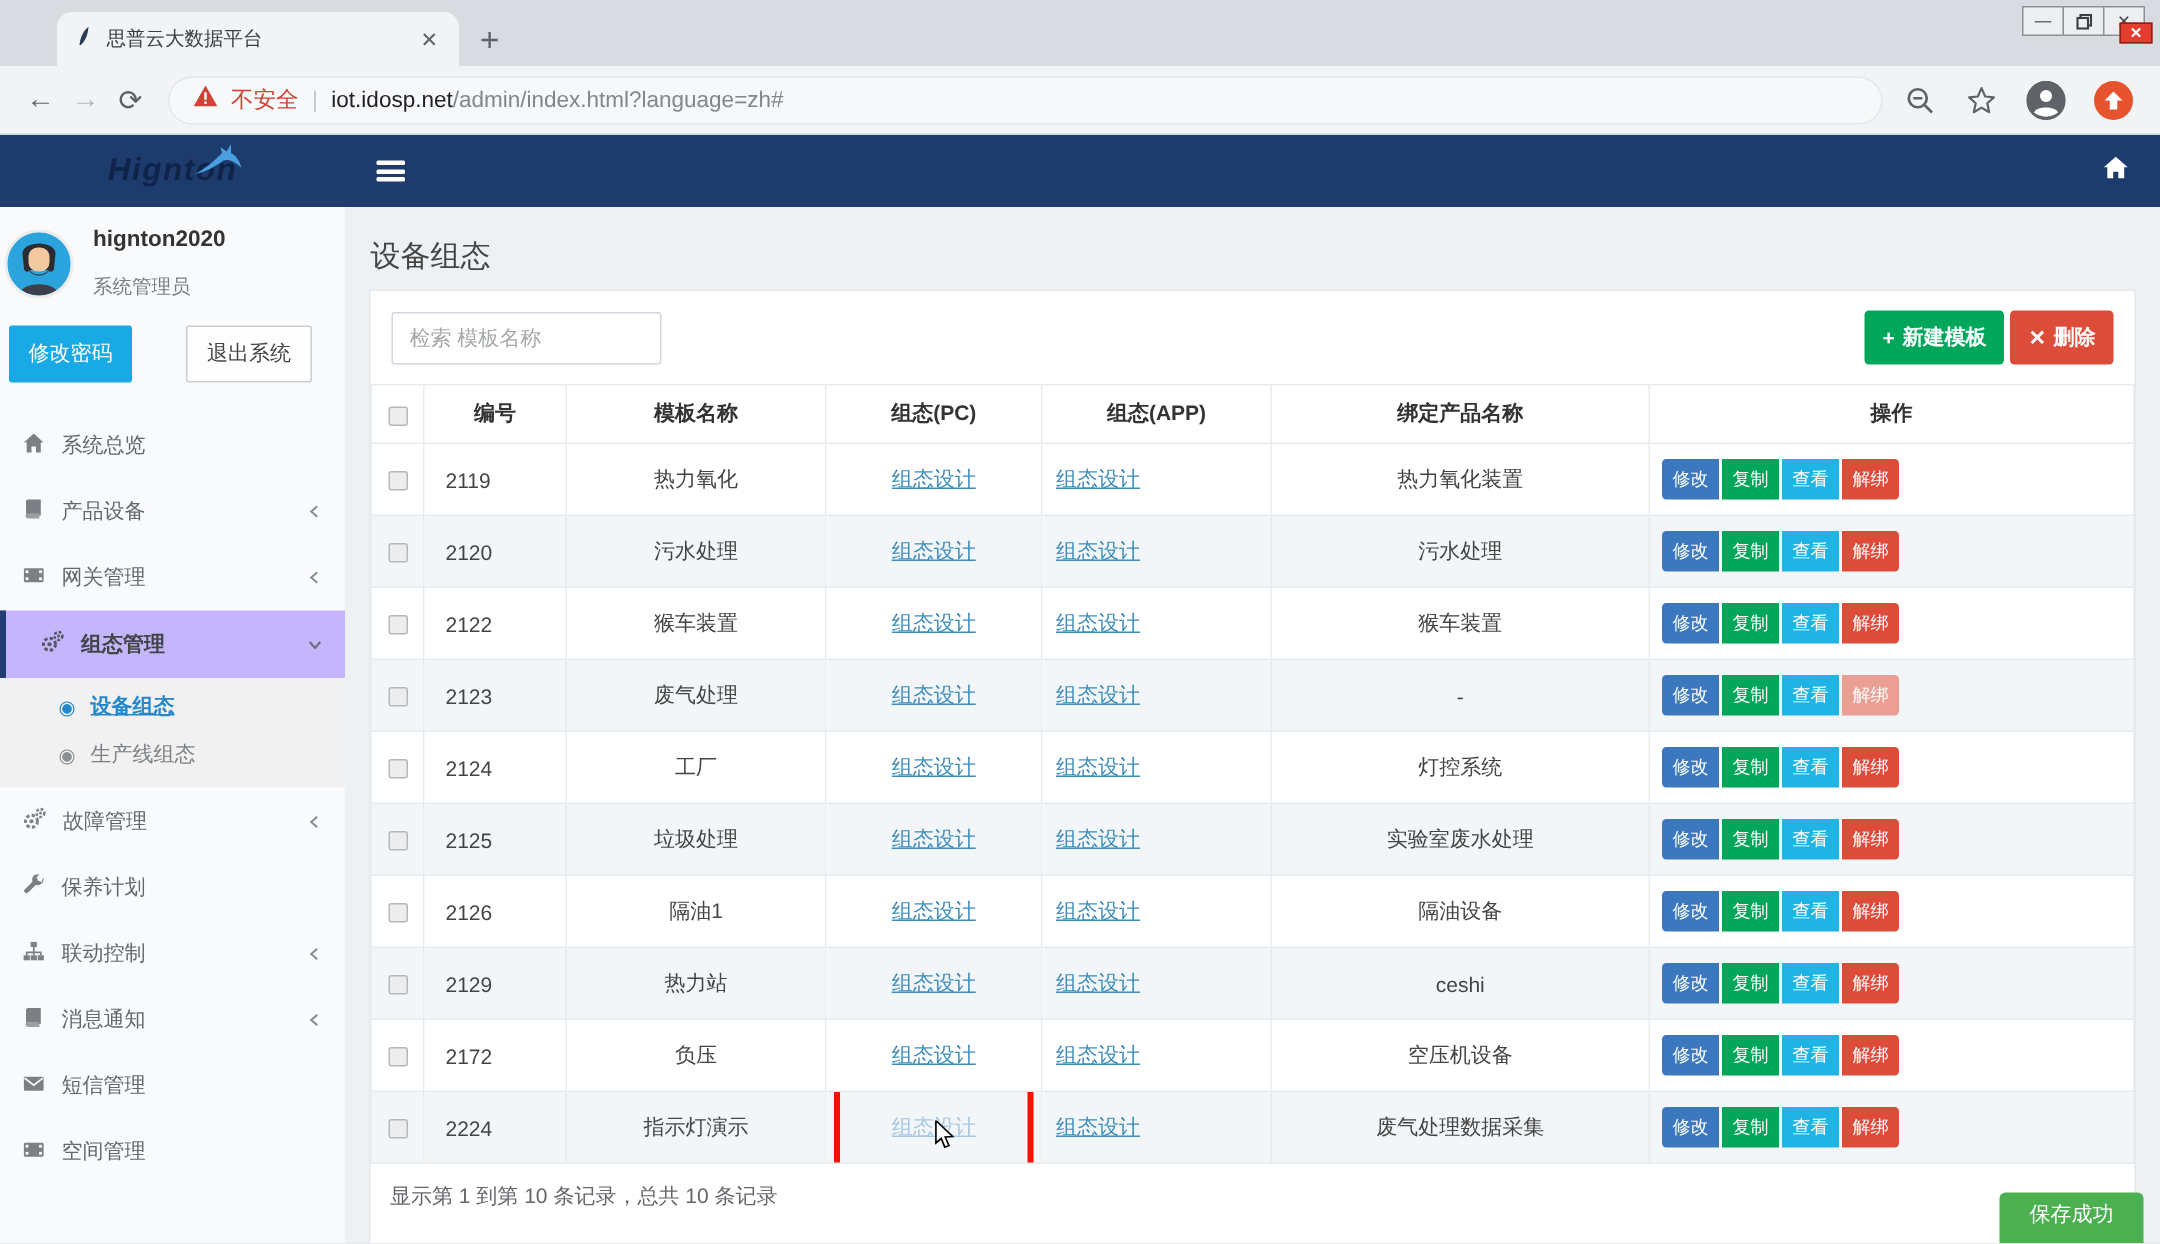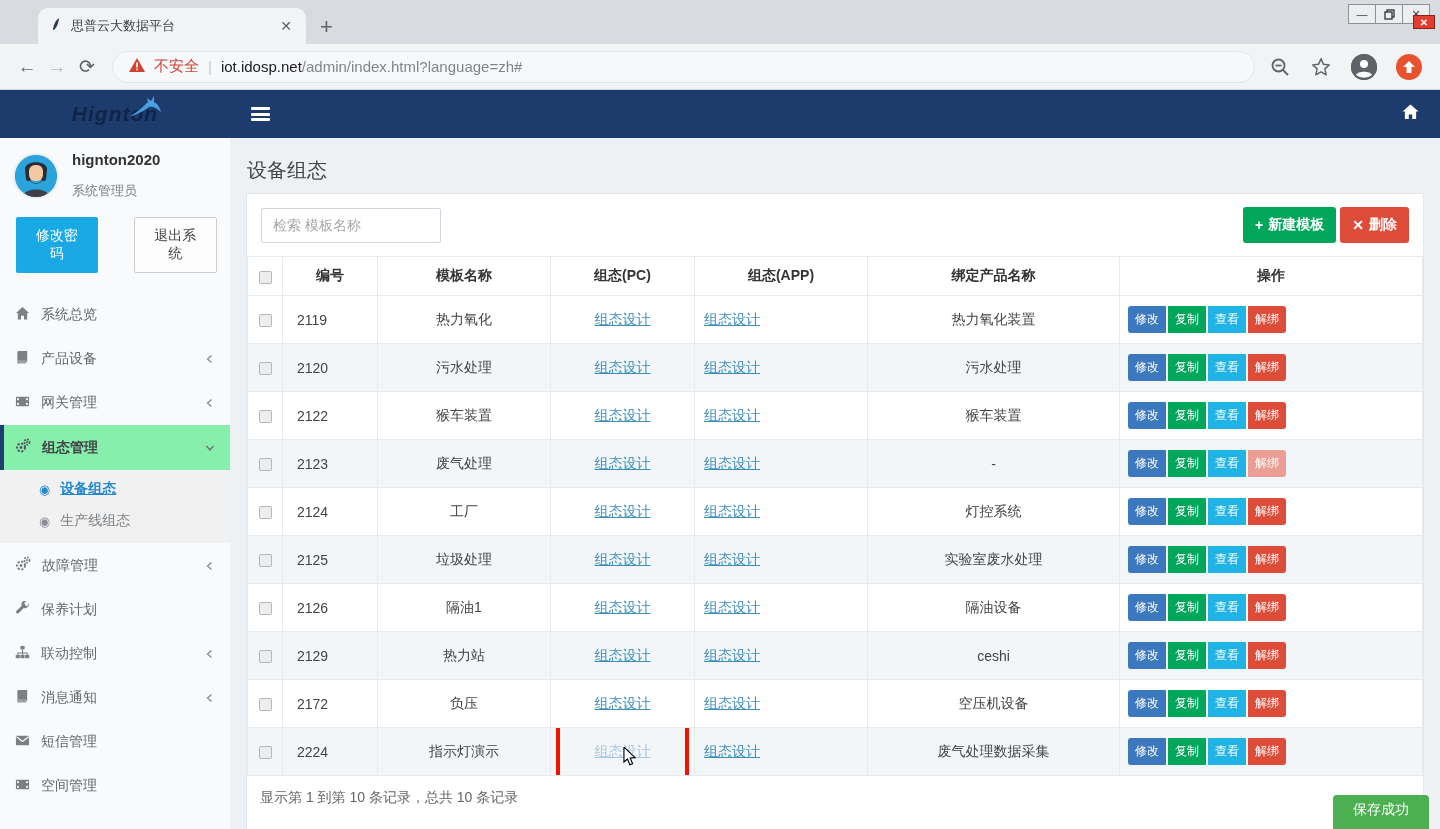"hignton2020" .profile { padding: 13px 13px 14px -> 13px 3px 14px }
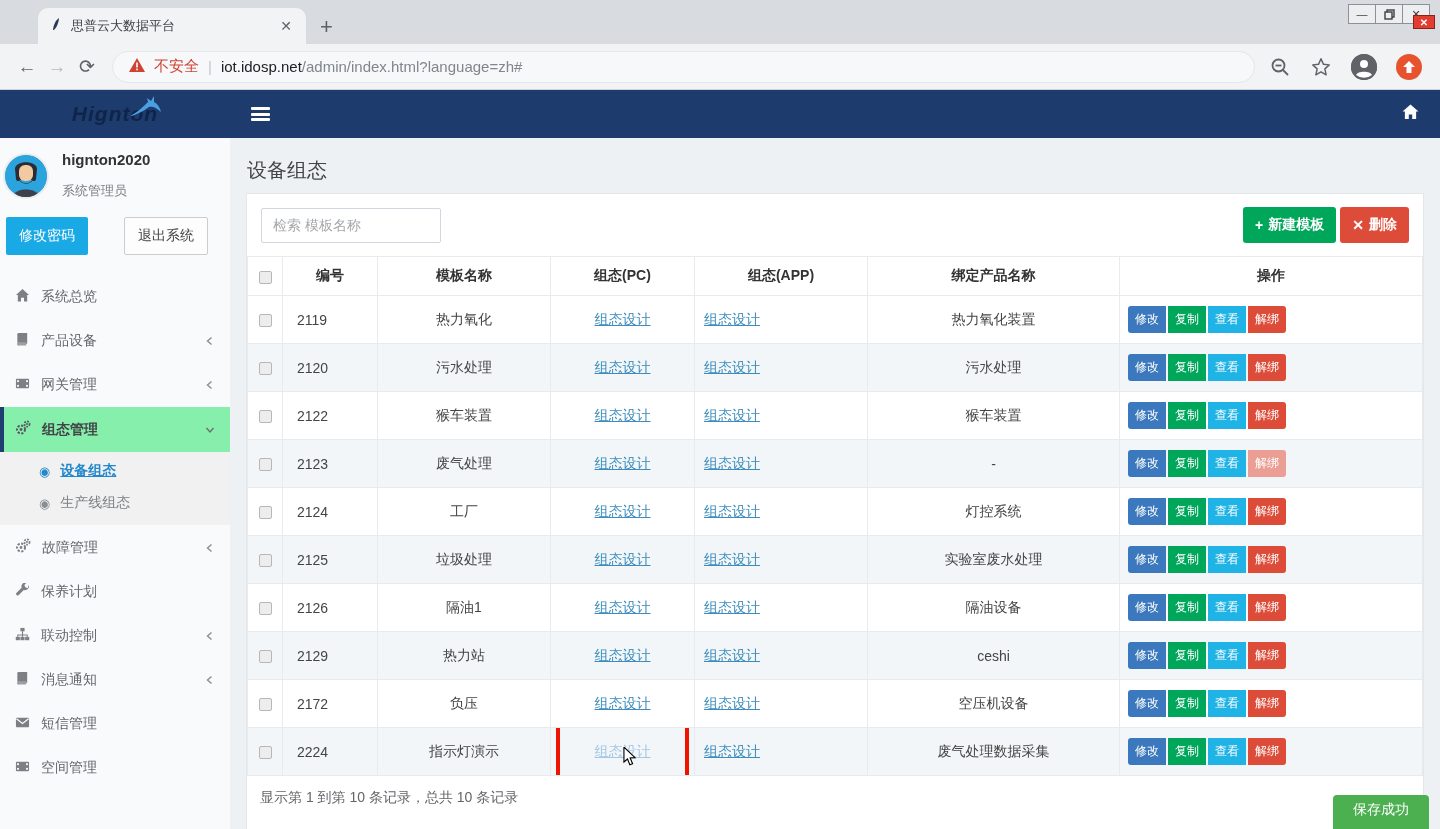"组态(APP)" .c-app { width: 173px -> 153px }
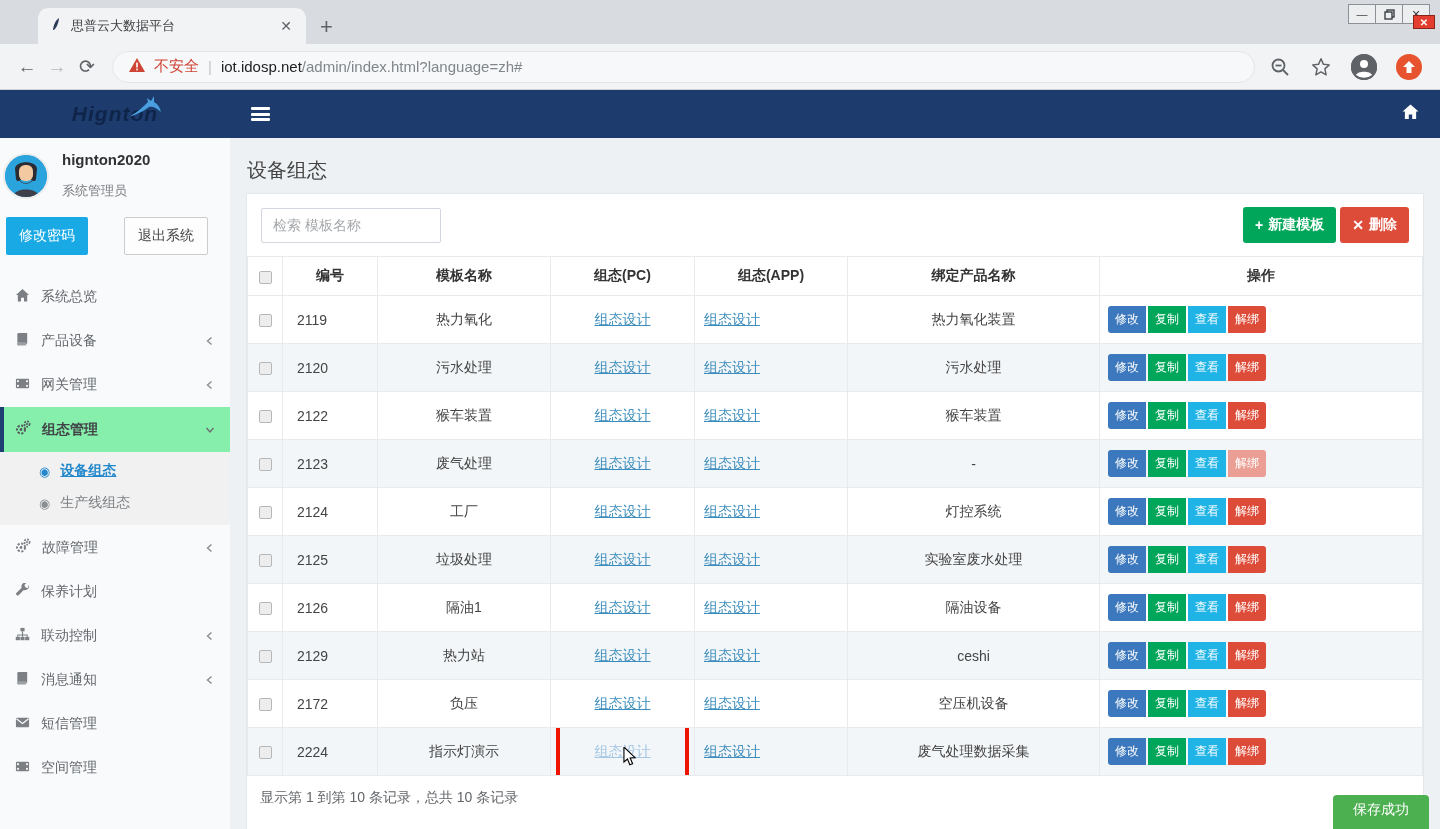"组态管理" .mi.active { background: #86efac -> #c4b5fd; padding-left: 11px -> 23px }
